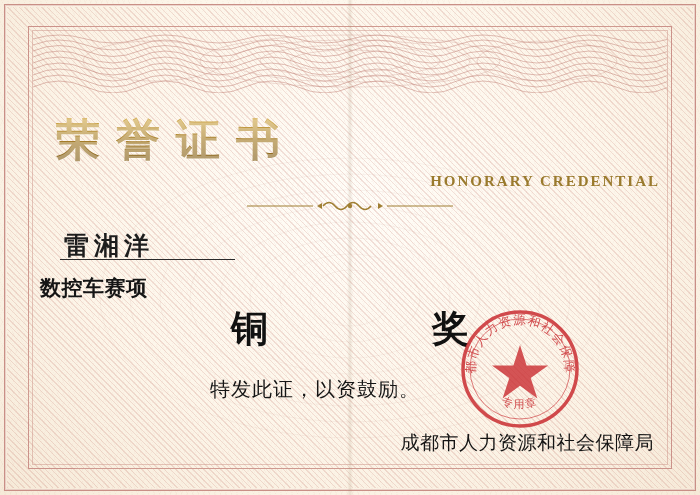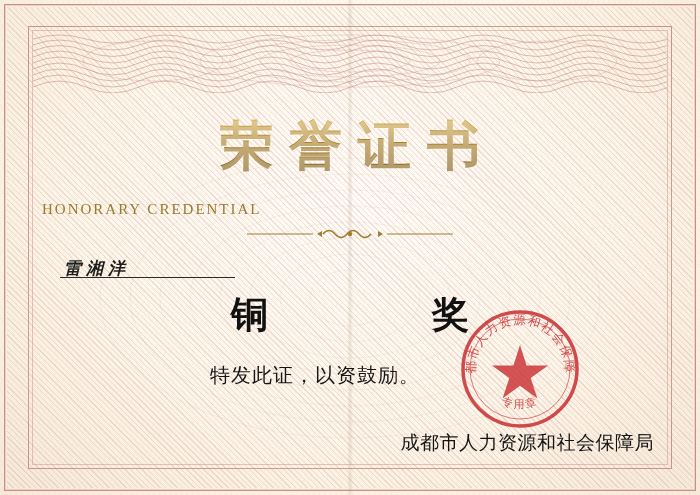"荣誉证书" .title-cn { font-size: 53px -> 44px; text-align: center -> left }
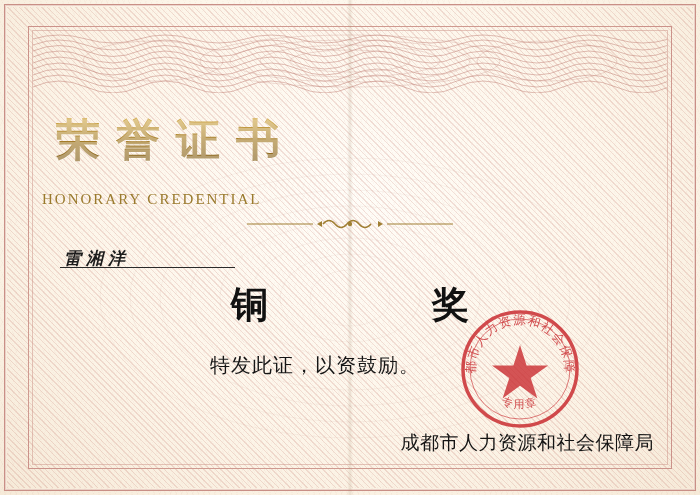"HONORARY CREDENTIAL" .title-en { font-weight: normal -> bold; margin-top: 24px -> 6px; text-align: left -> right }
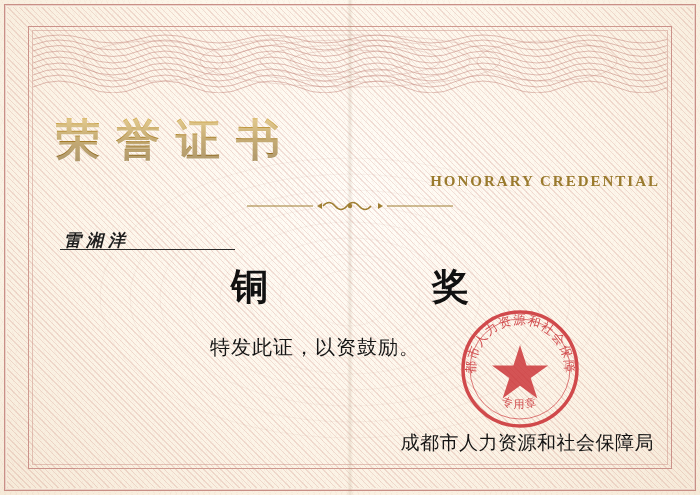"雷湘洋" .name-text { font-size: 17px -> 25px; font-style: italic -> none }
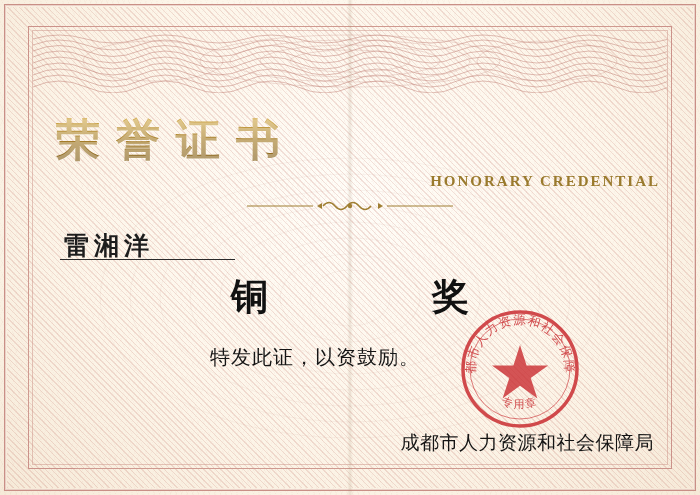"数控车赛项" div { html: none -> <div>数控车赛项</div> }
